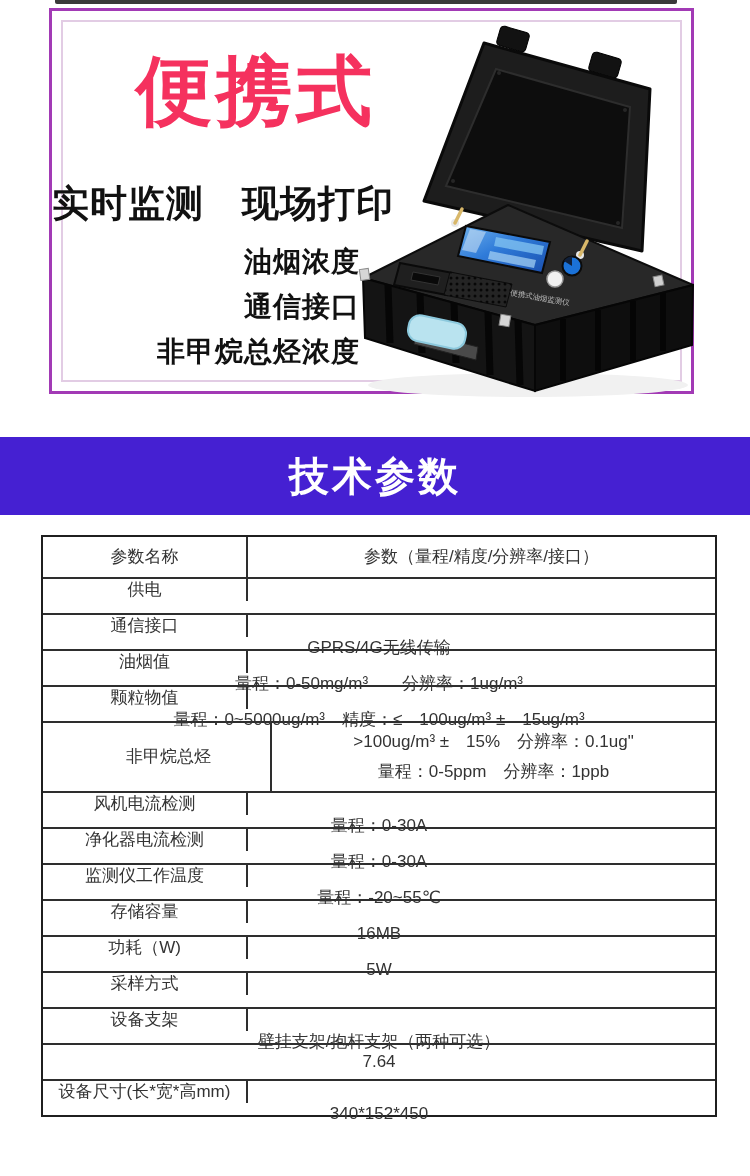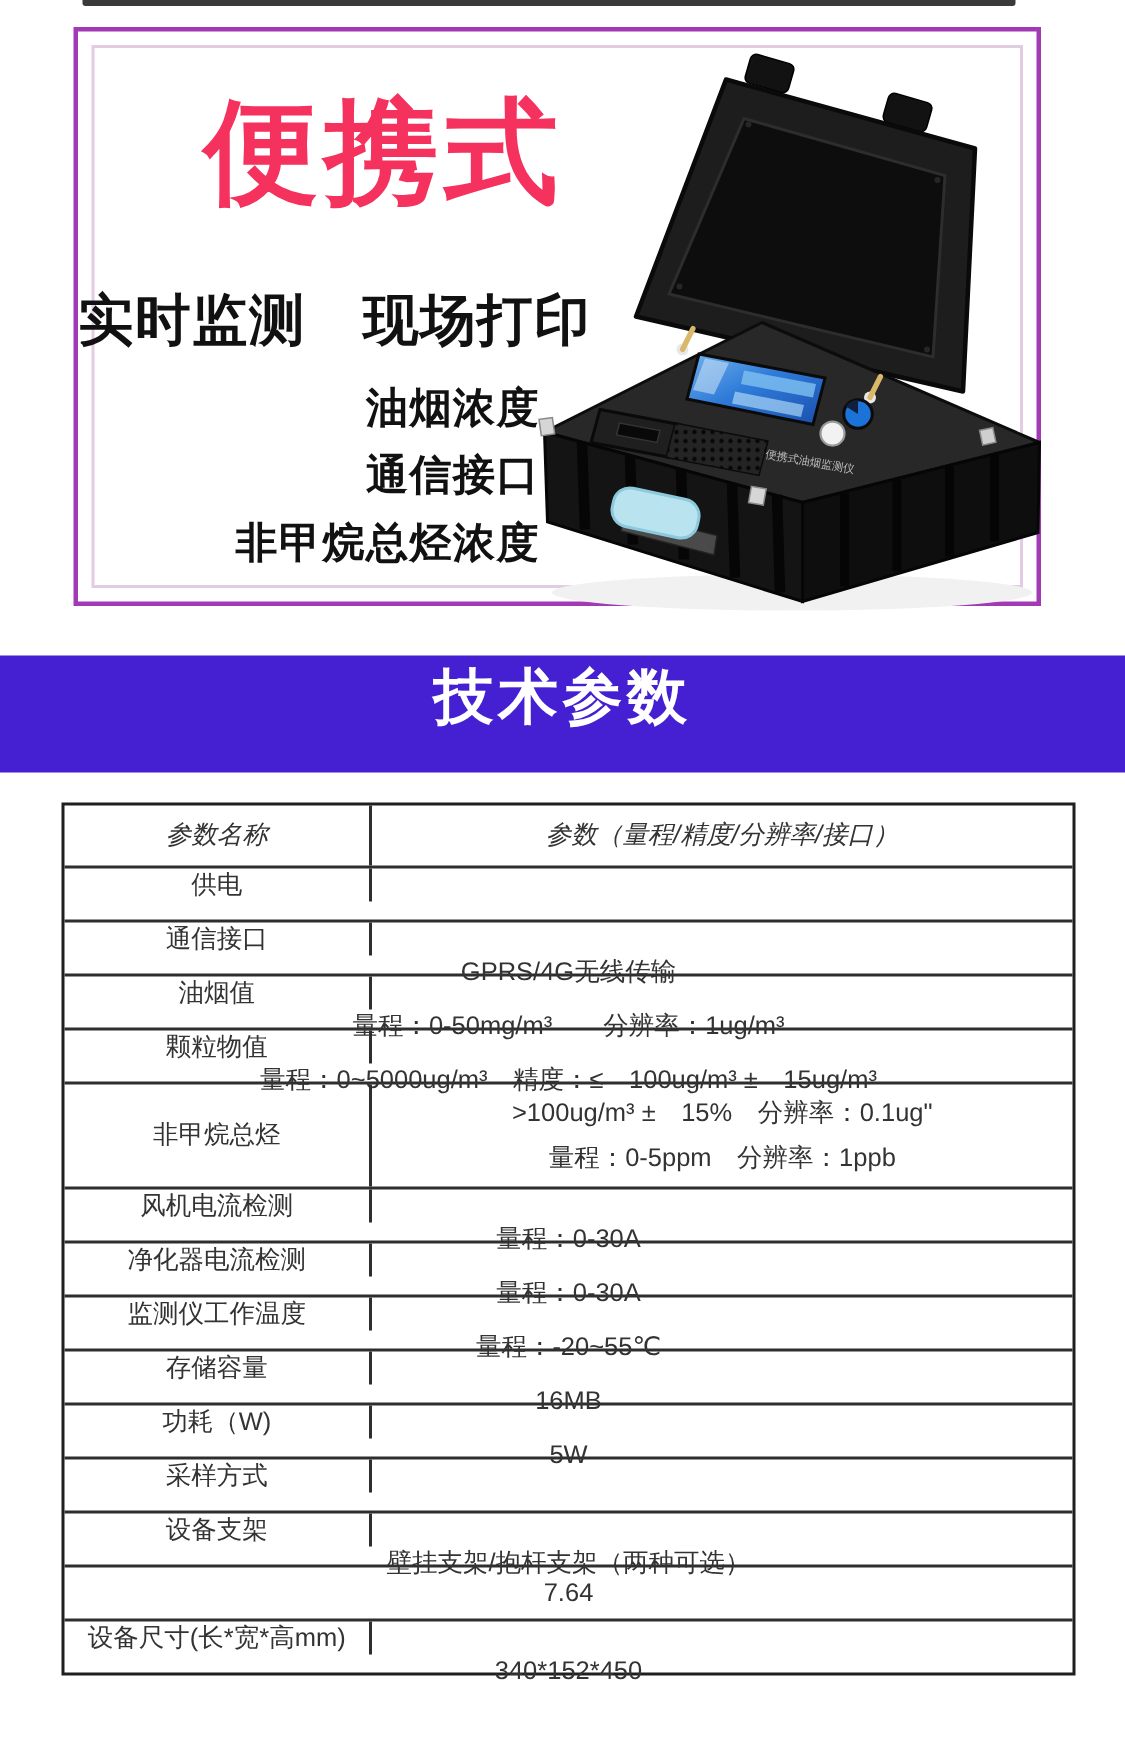"便携式" .hero { top: 18px -> 8px }
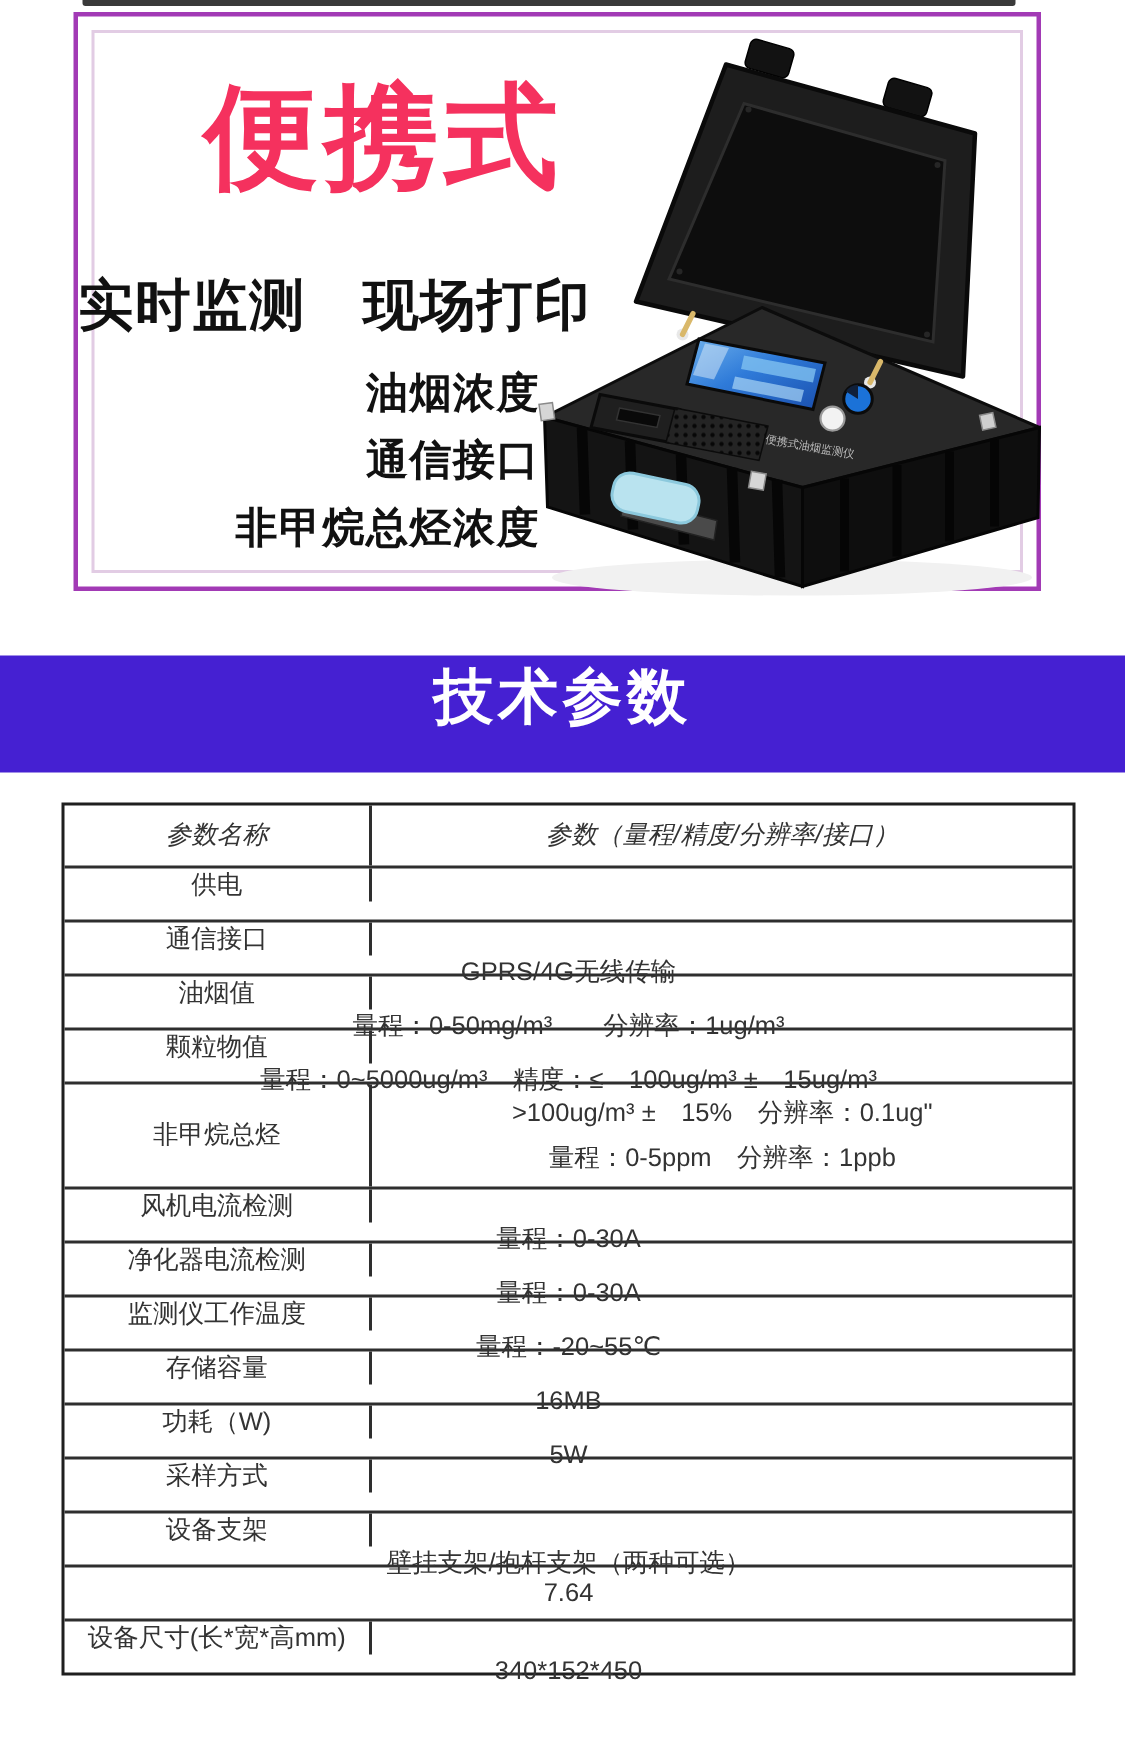"技术参数" .banner { align-items: flex-start -> center }
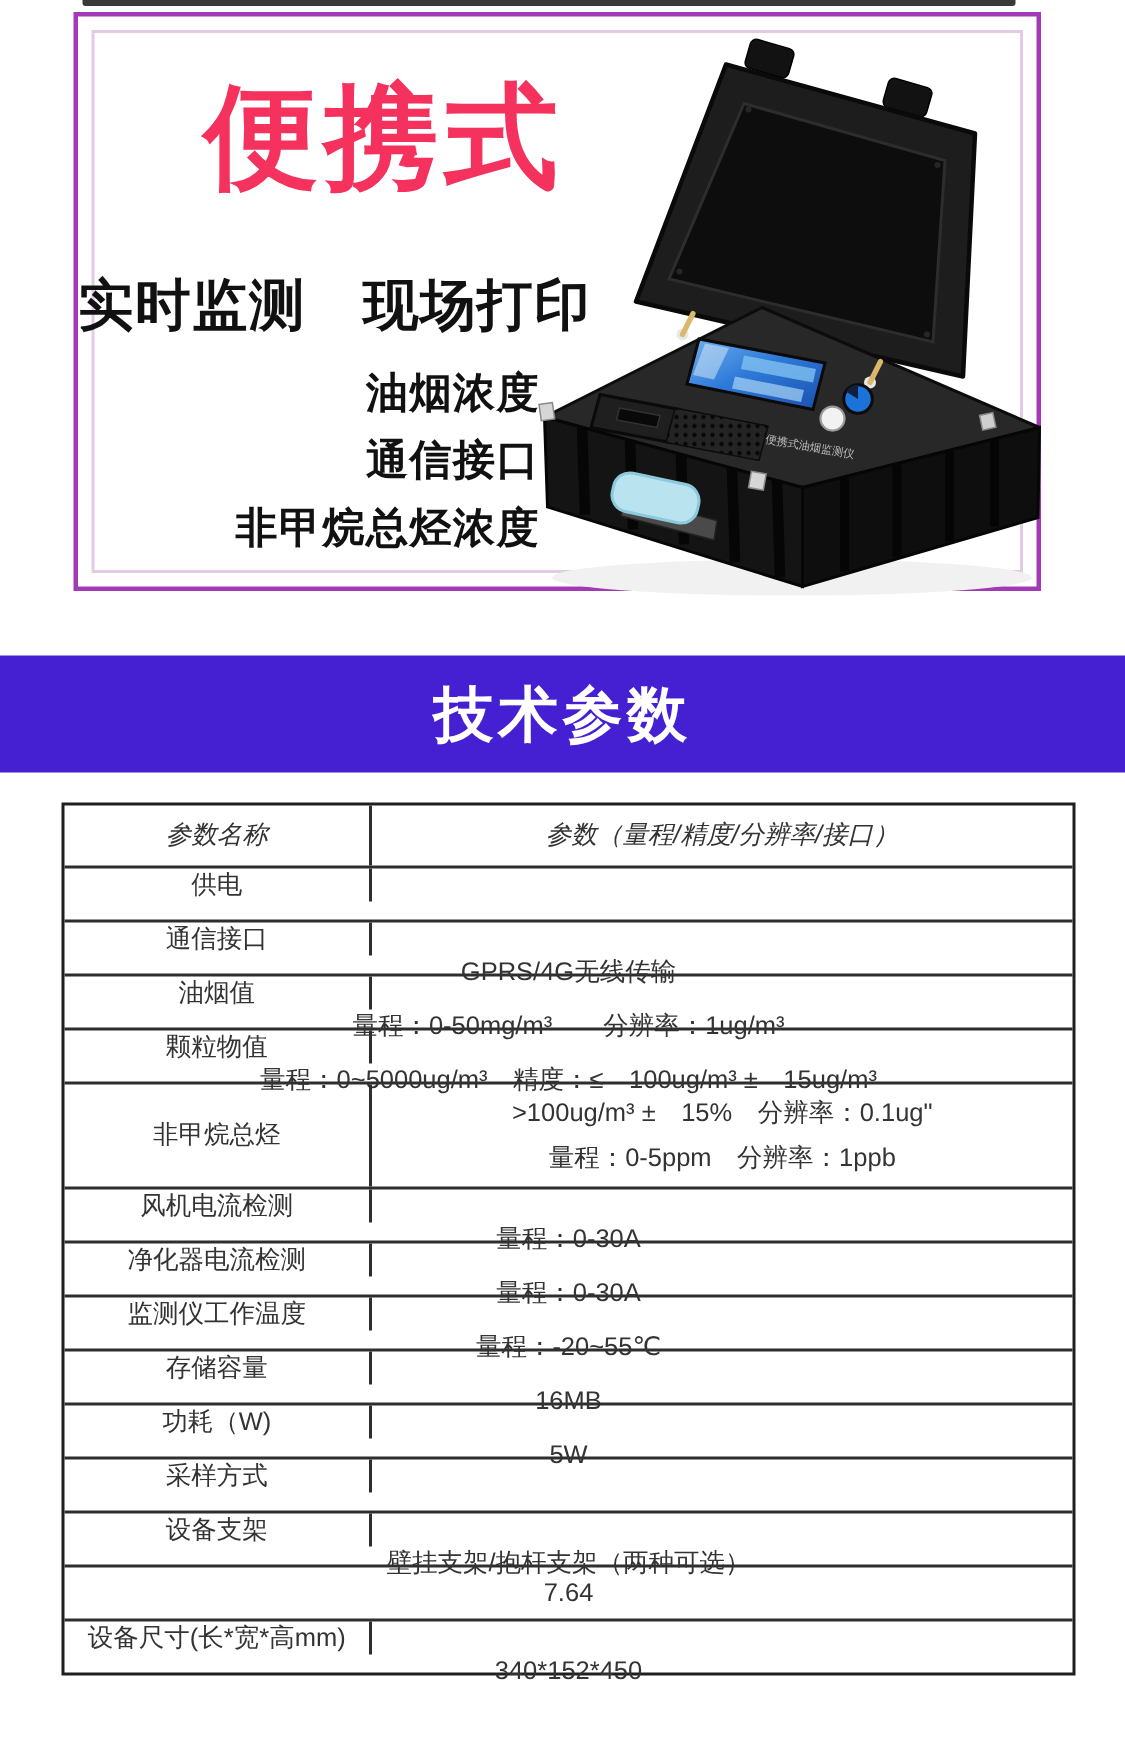"参数名称" .tr:first-child { font-style: italic -> none }
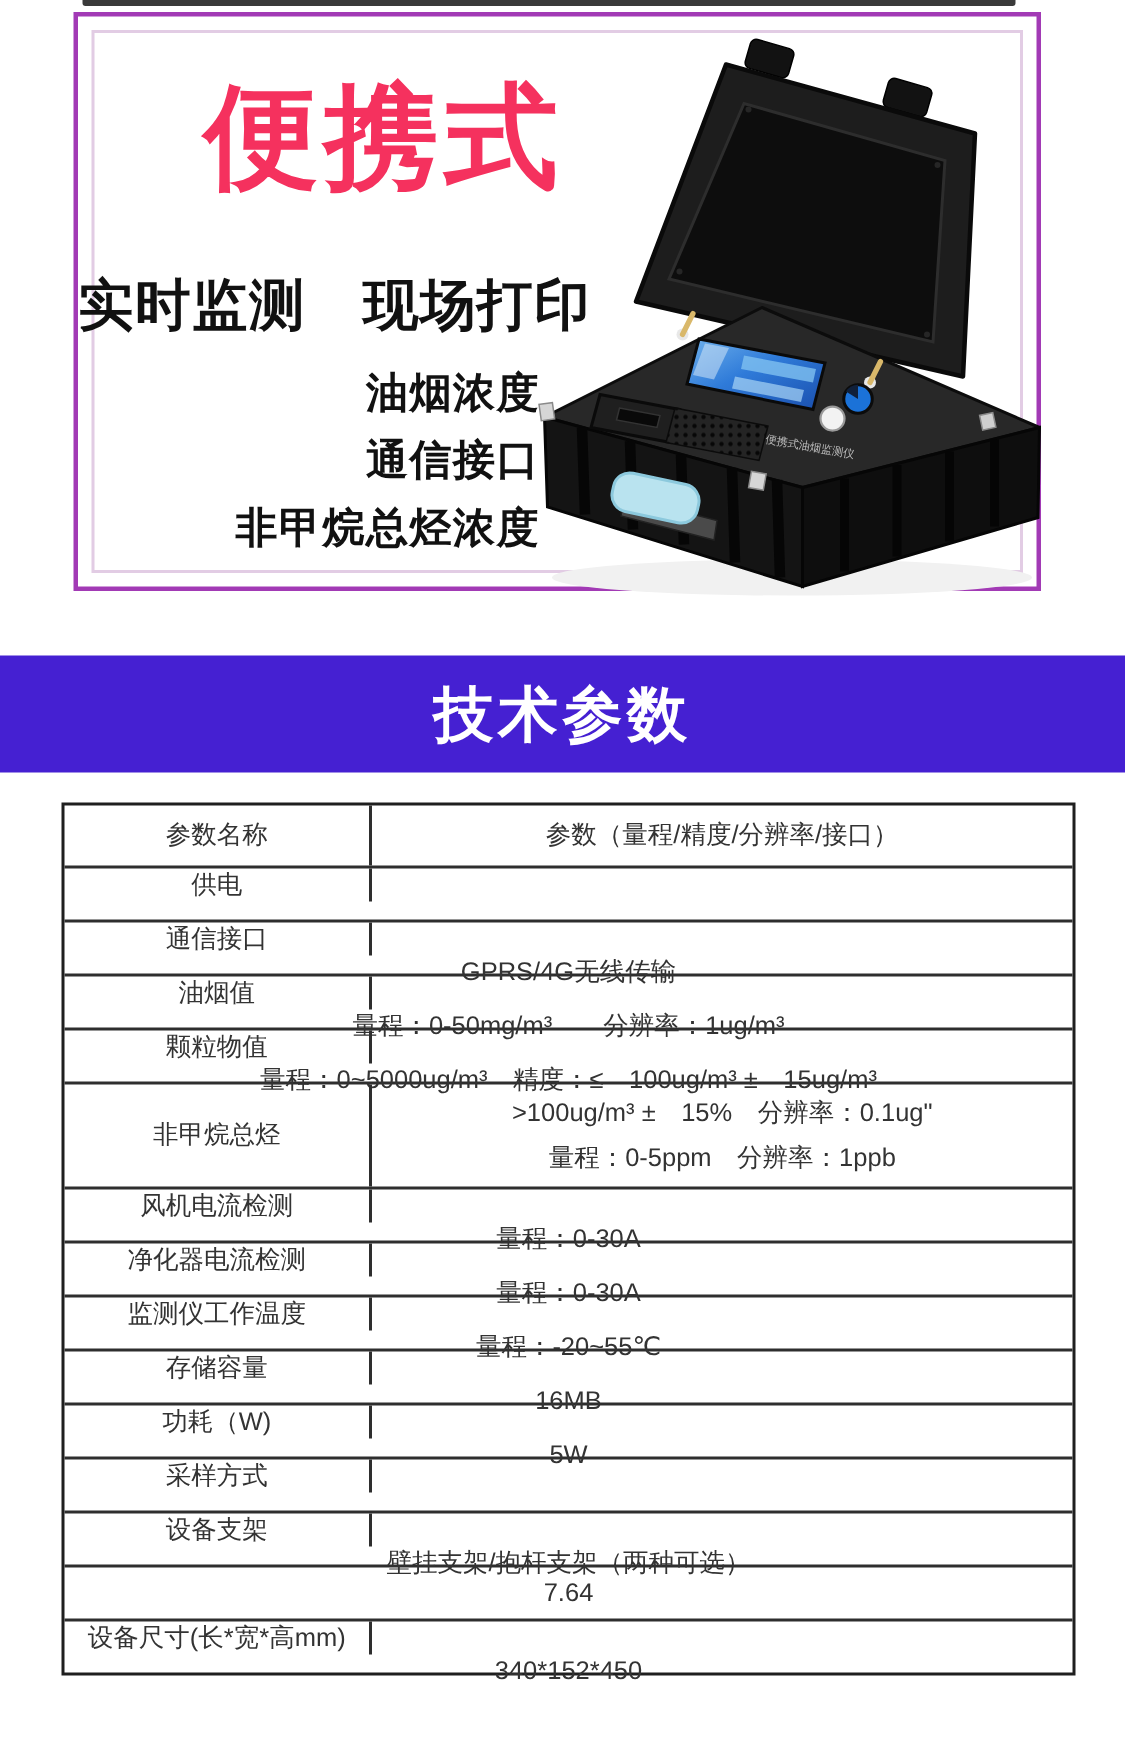"非甲烷总烃" .h-tall { padding-left: none -> 24px }
